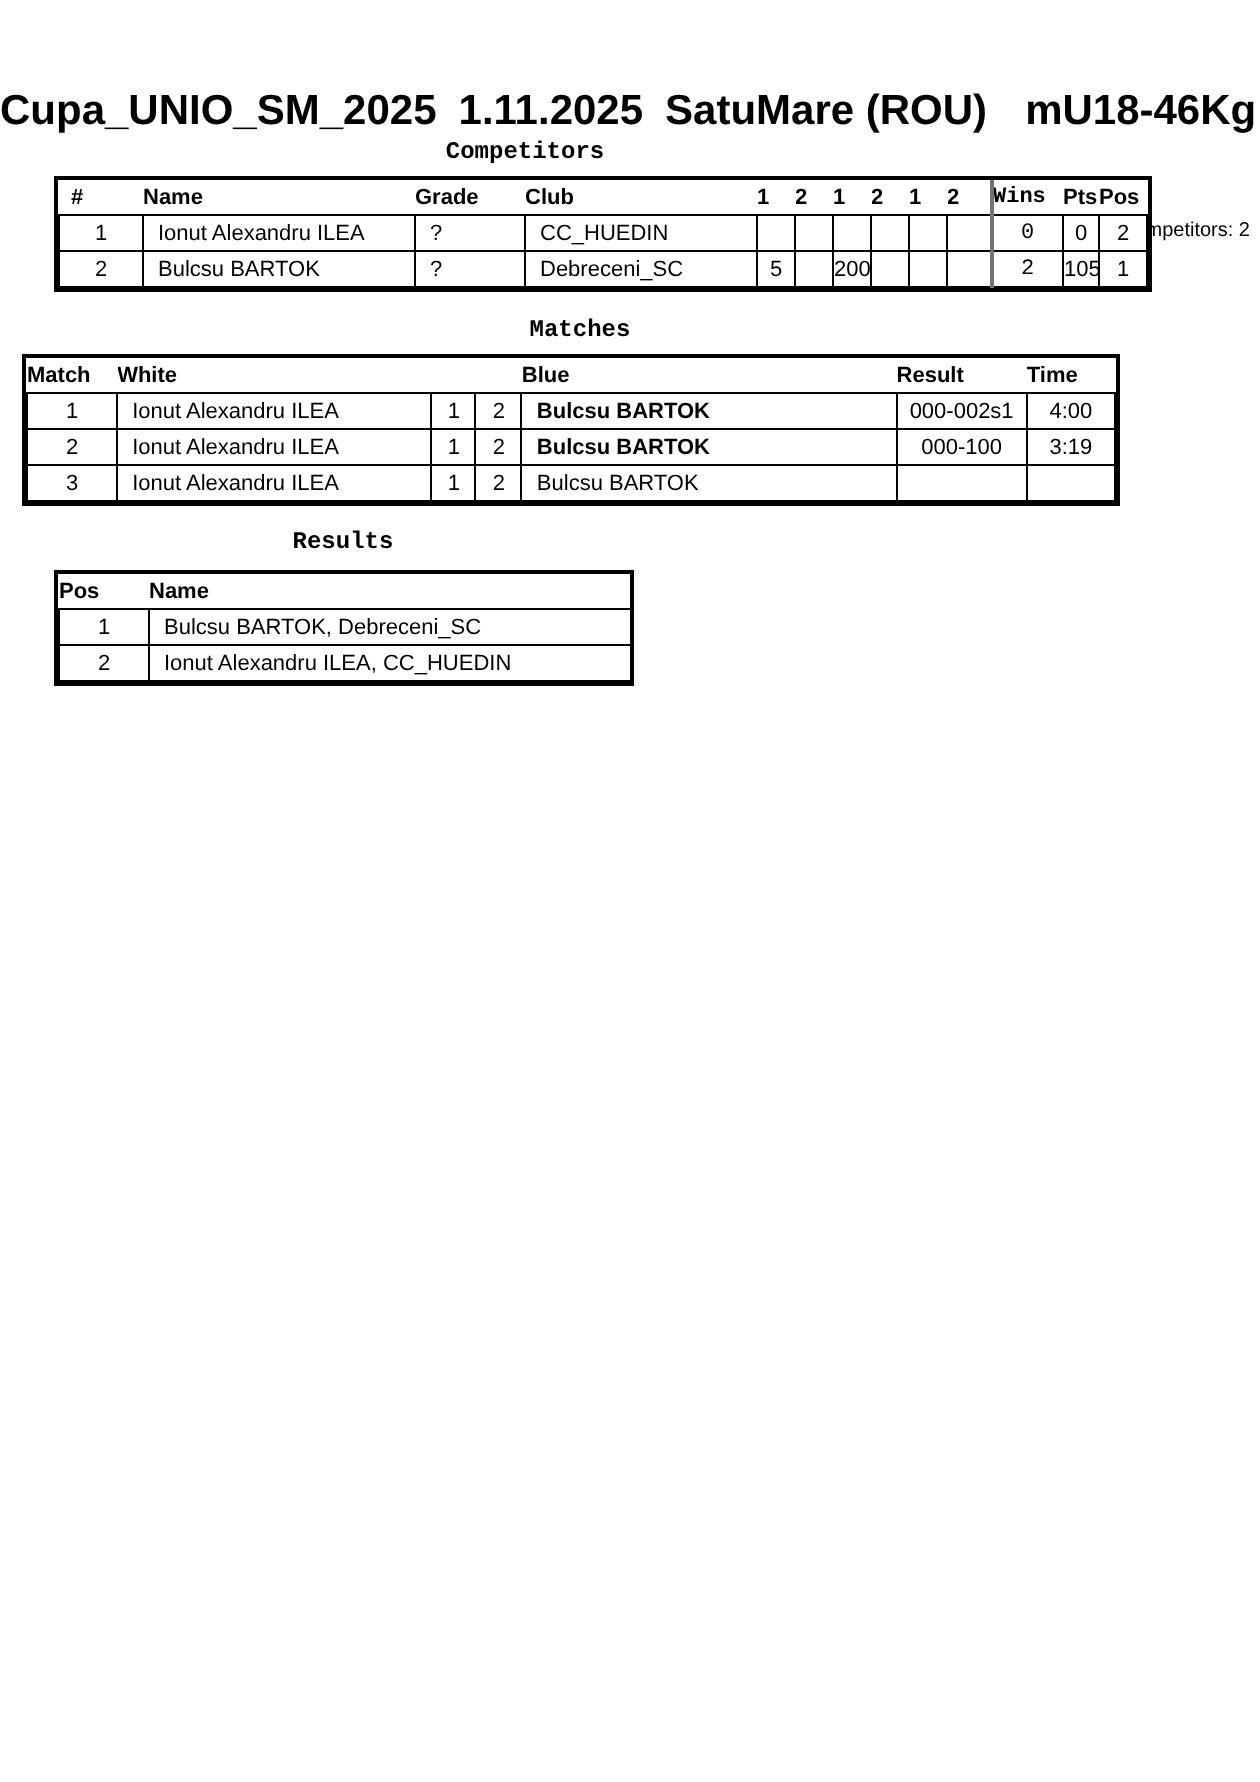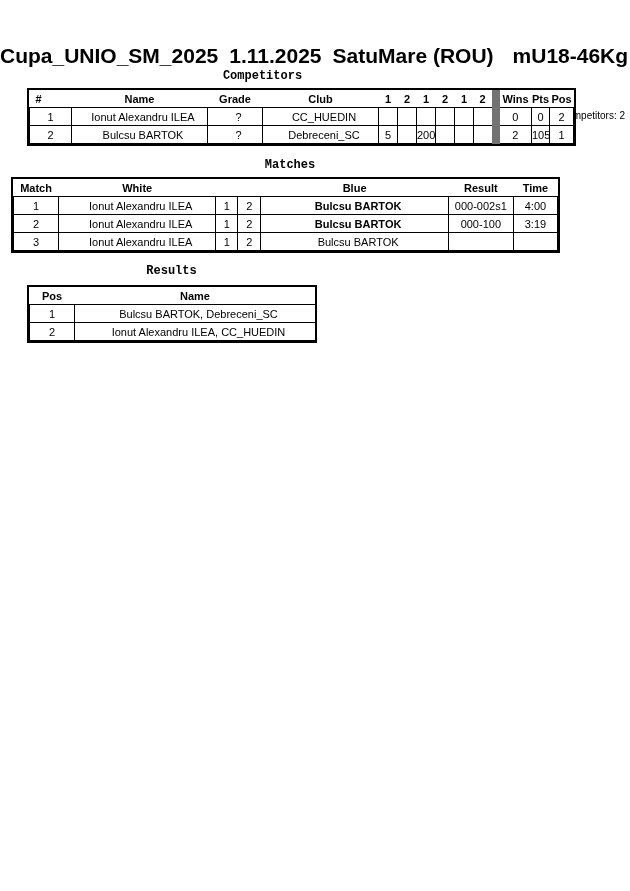"Name" th { text-align: center -> left }
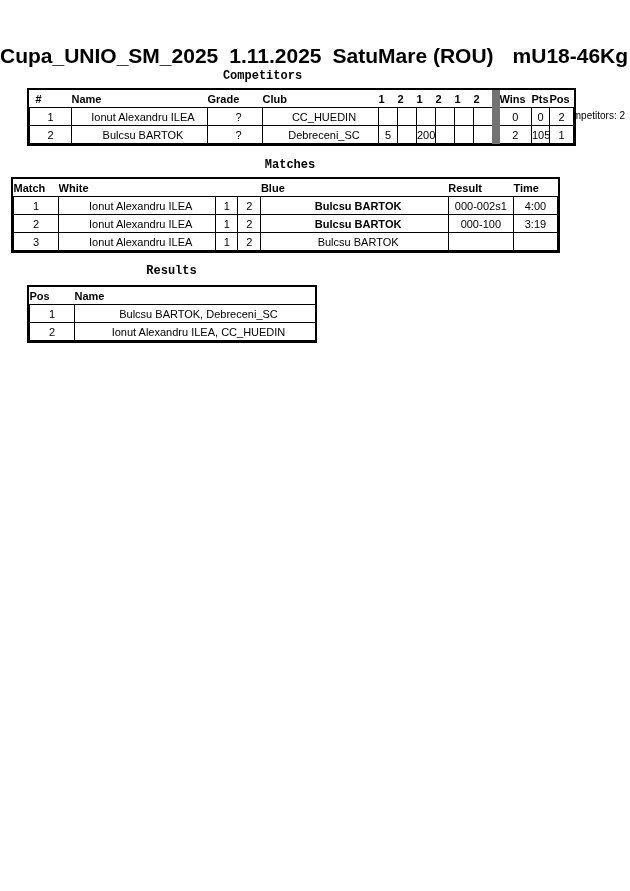"Wins" th.thick-left, td.thick-left { border-left: 8px solid #737373 -> 2px solid #737373; font-family: none -> Liberation Mono, monospace }
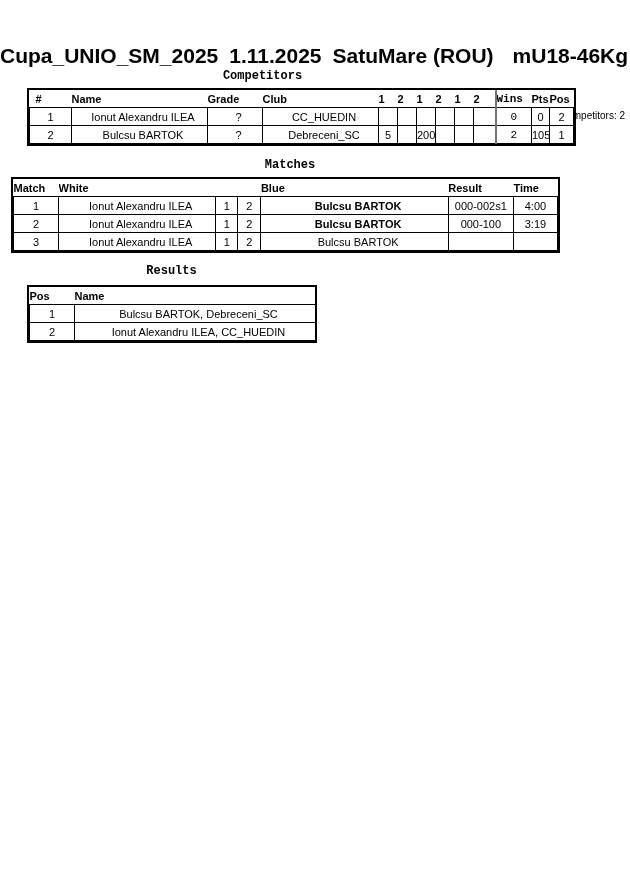"Ionut Alexandru ILEA" .left { text-align: center -> left }
